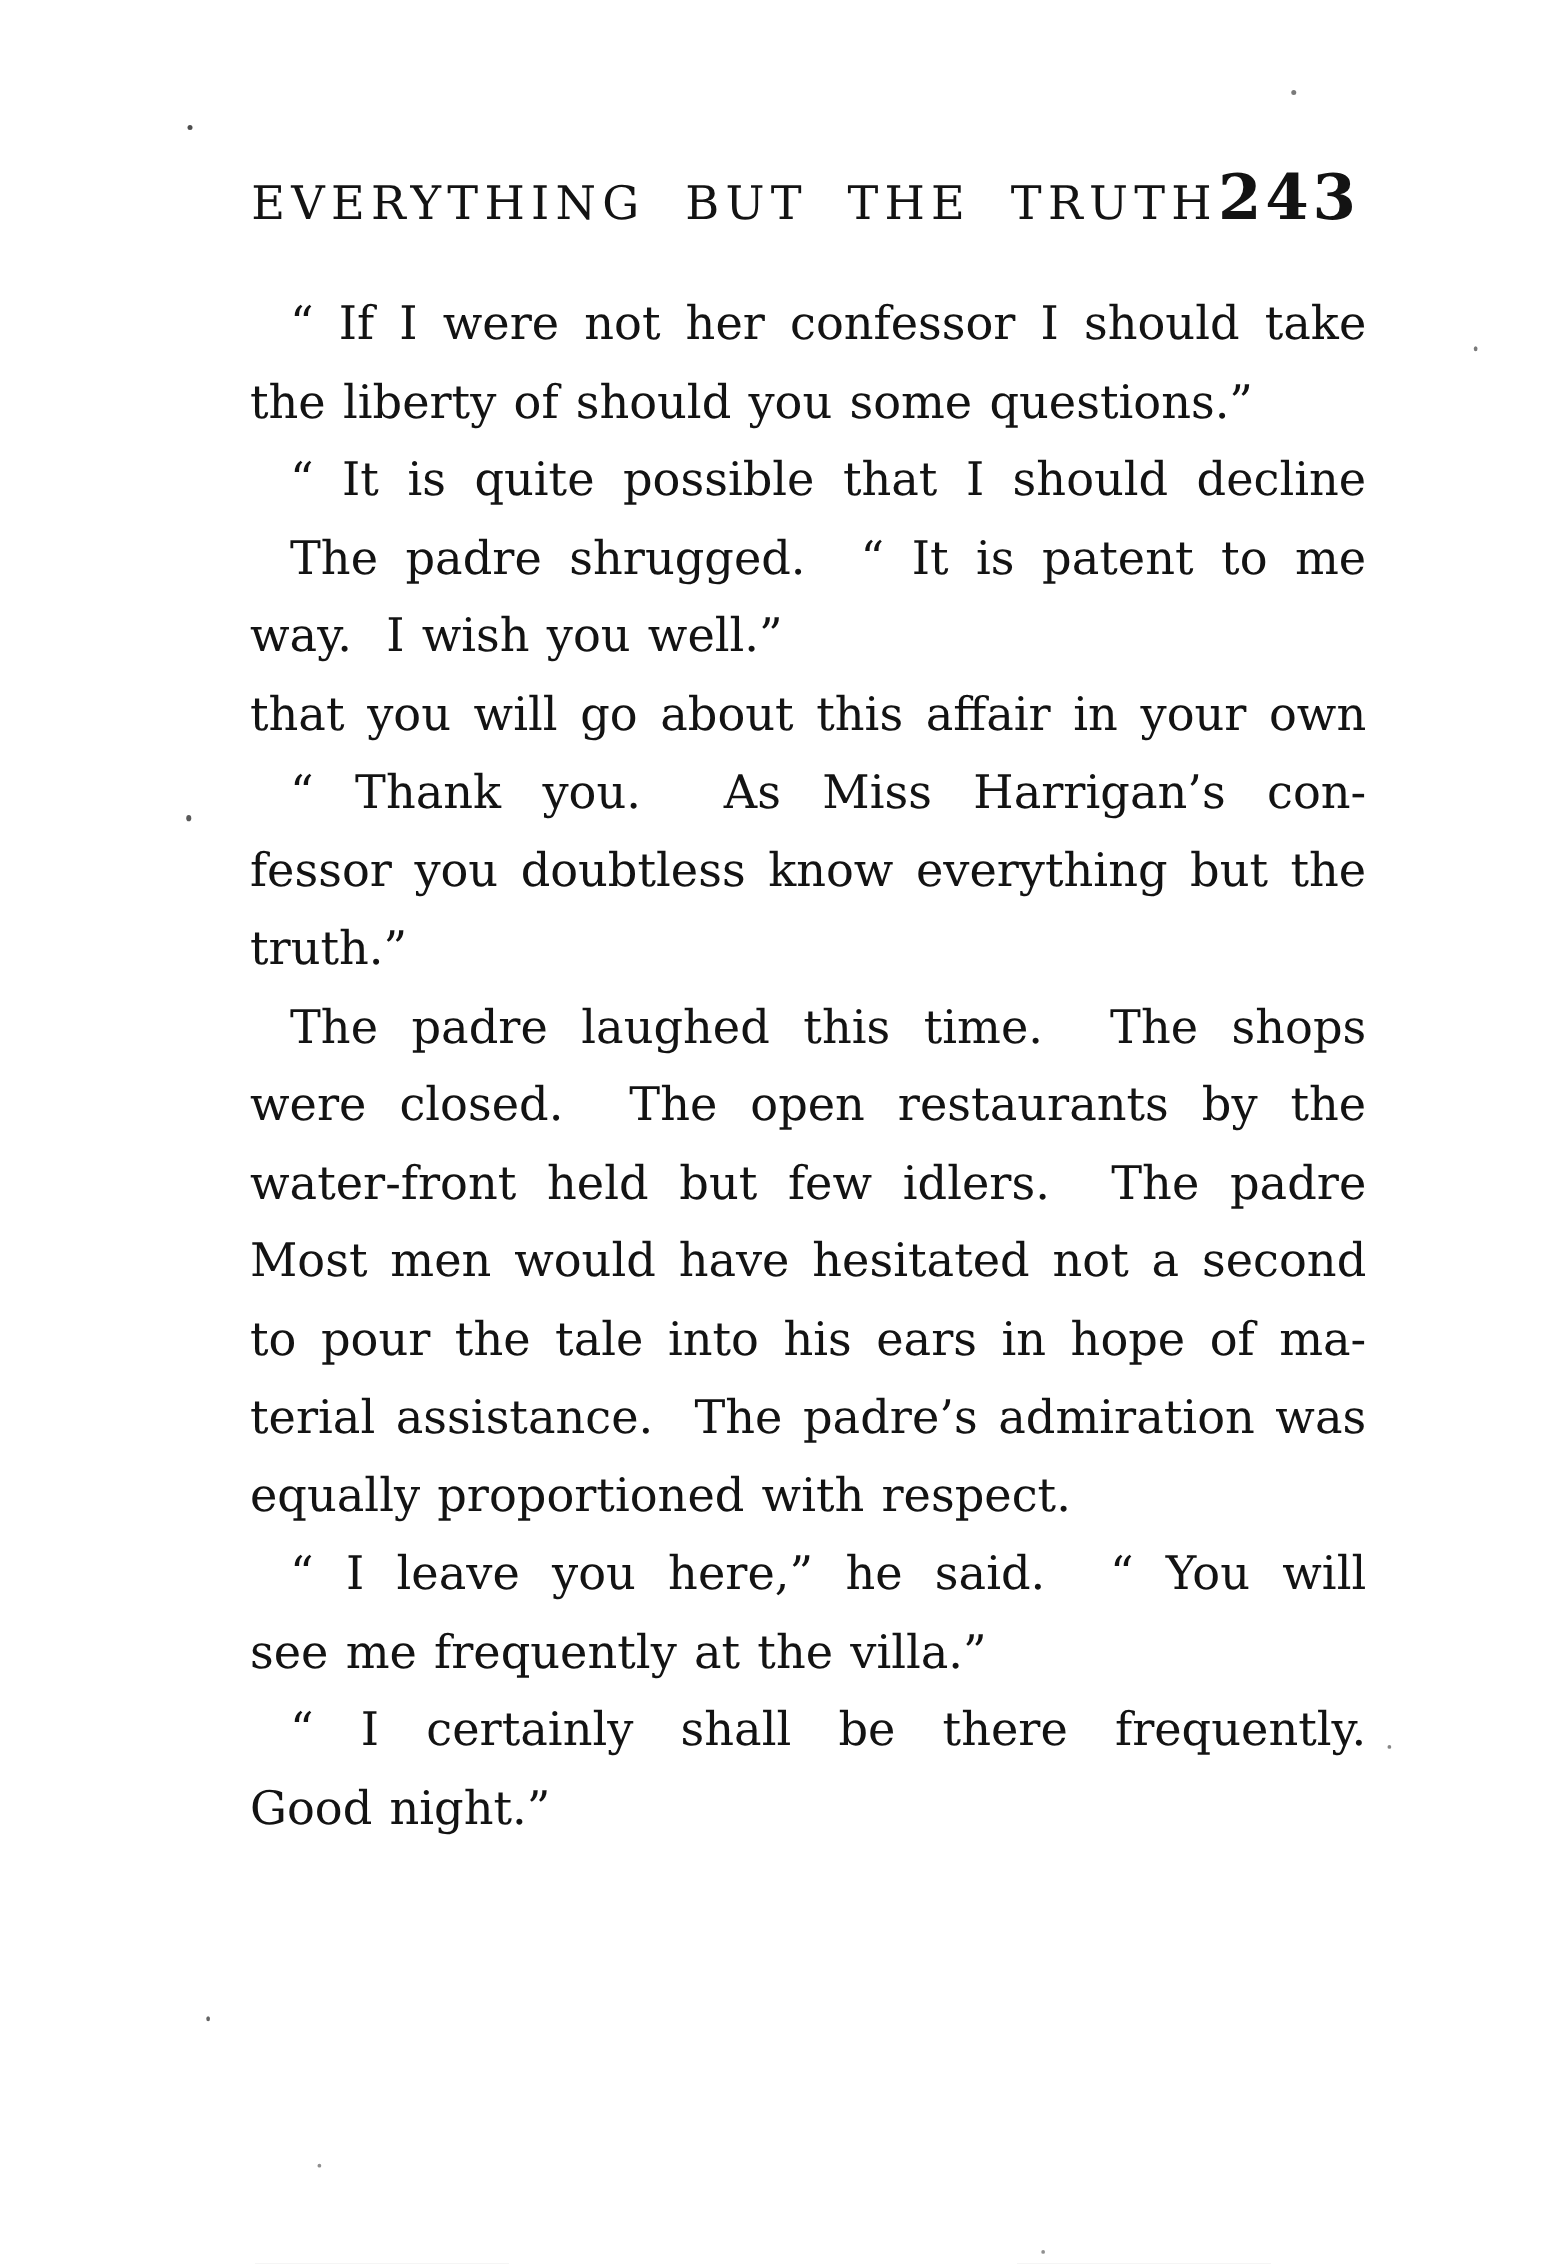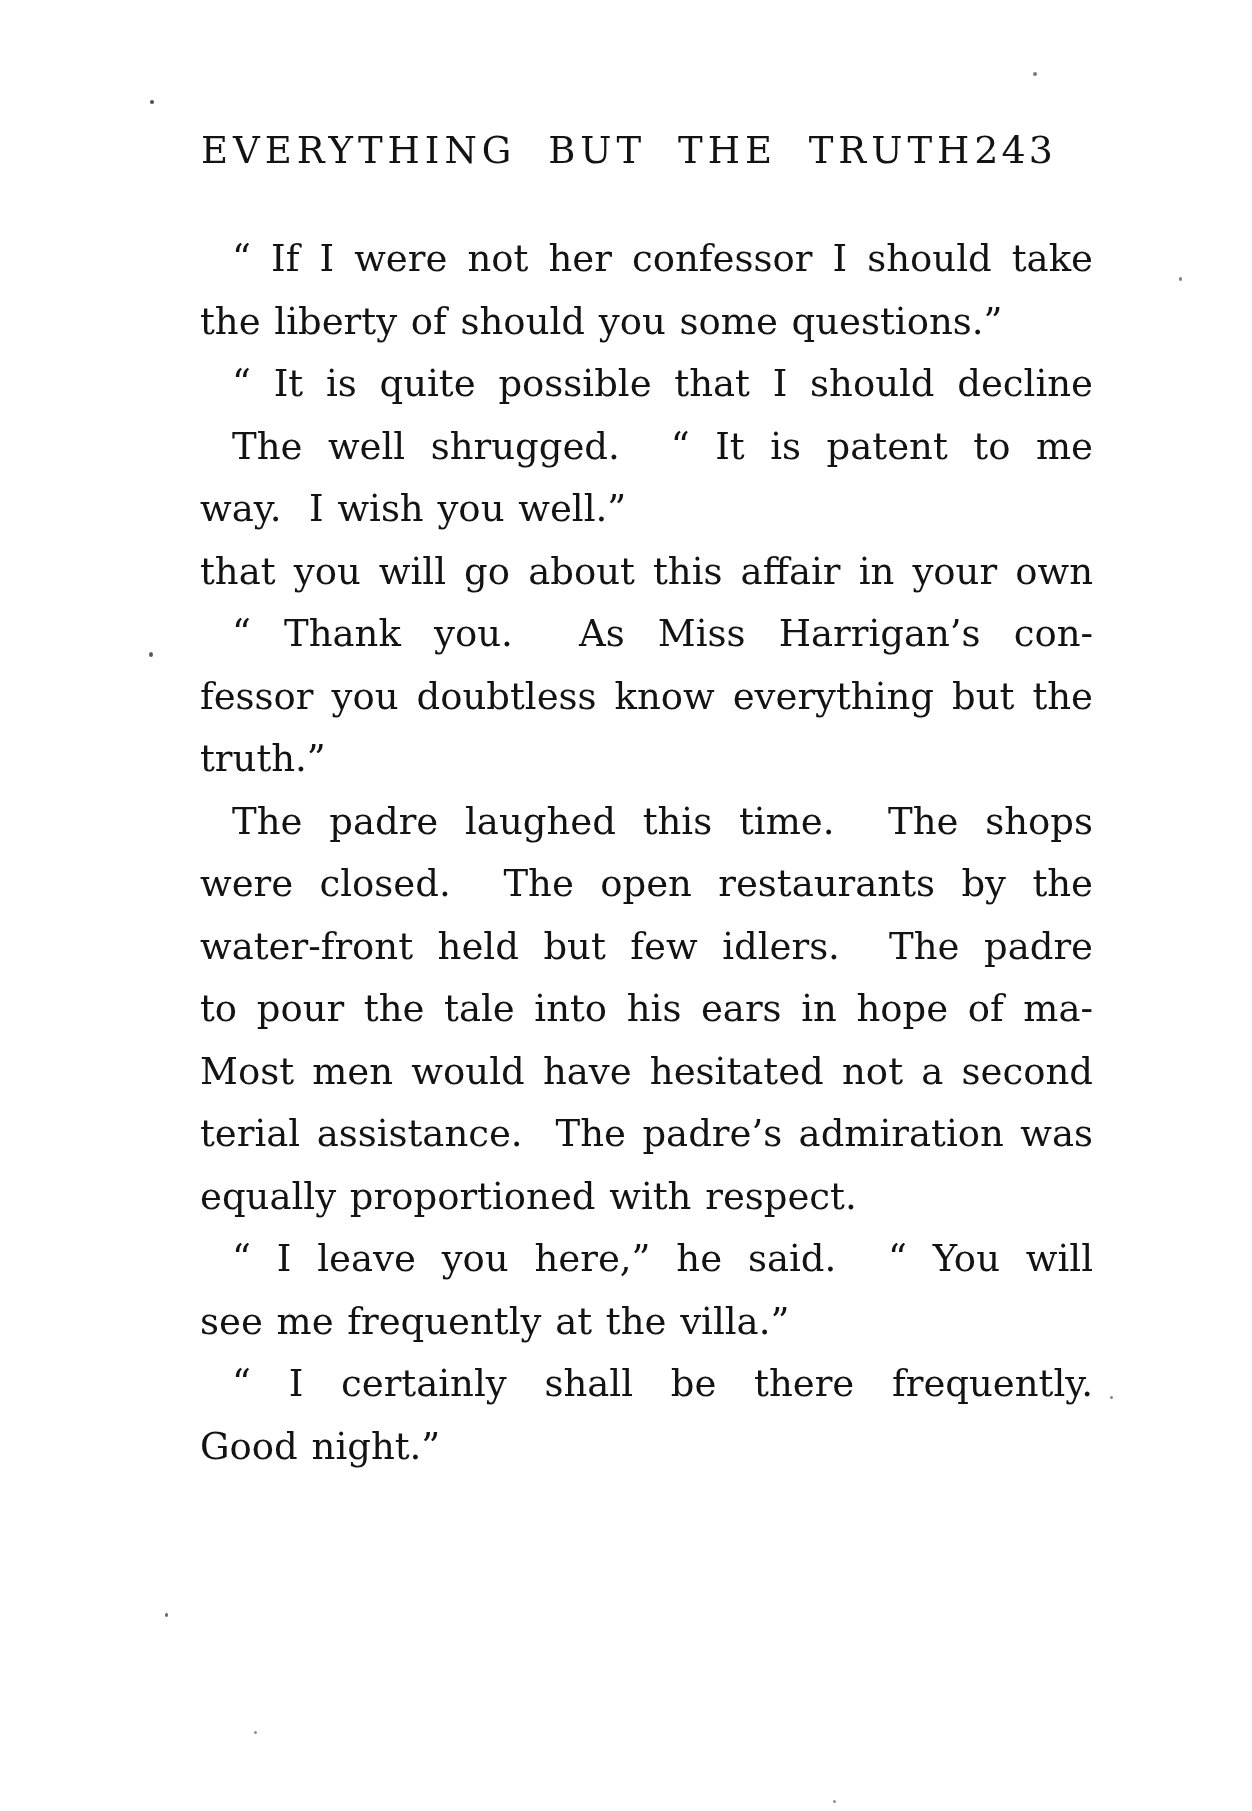"243" .running-head .folio { font-size: 38px -> 50px; font-weight: none -> bold }
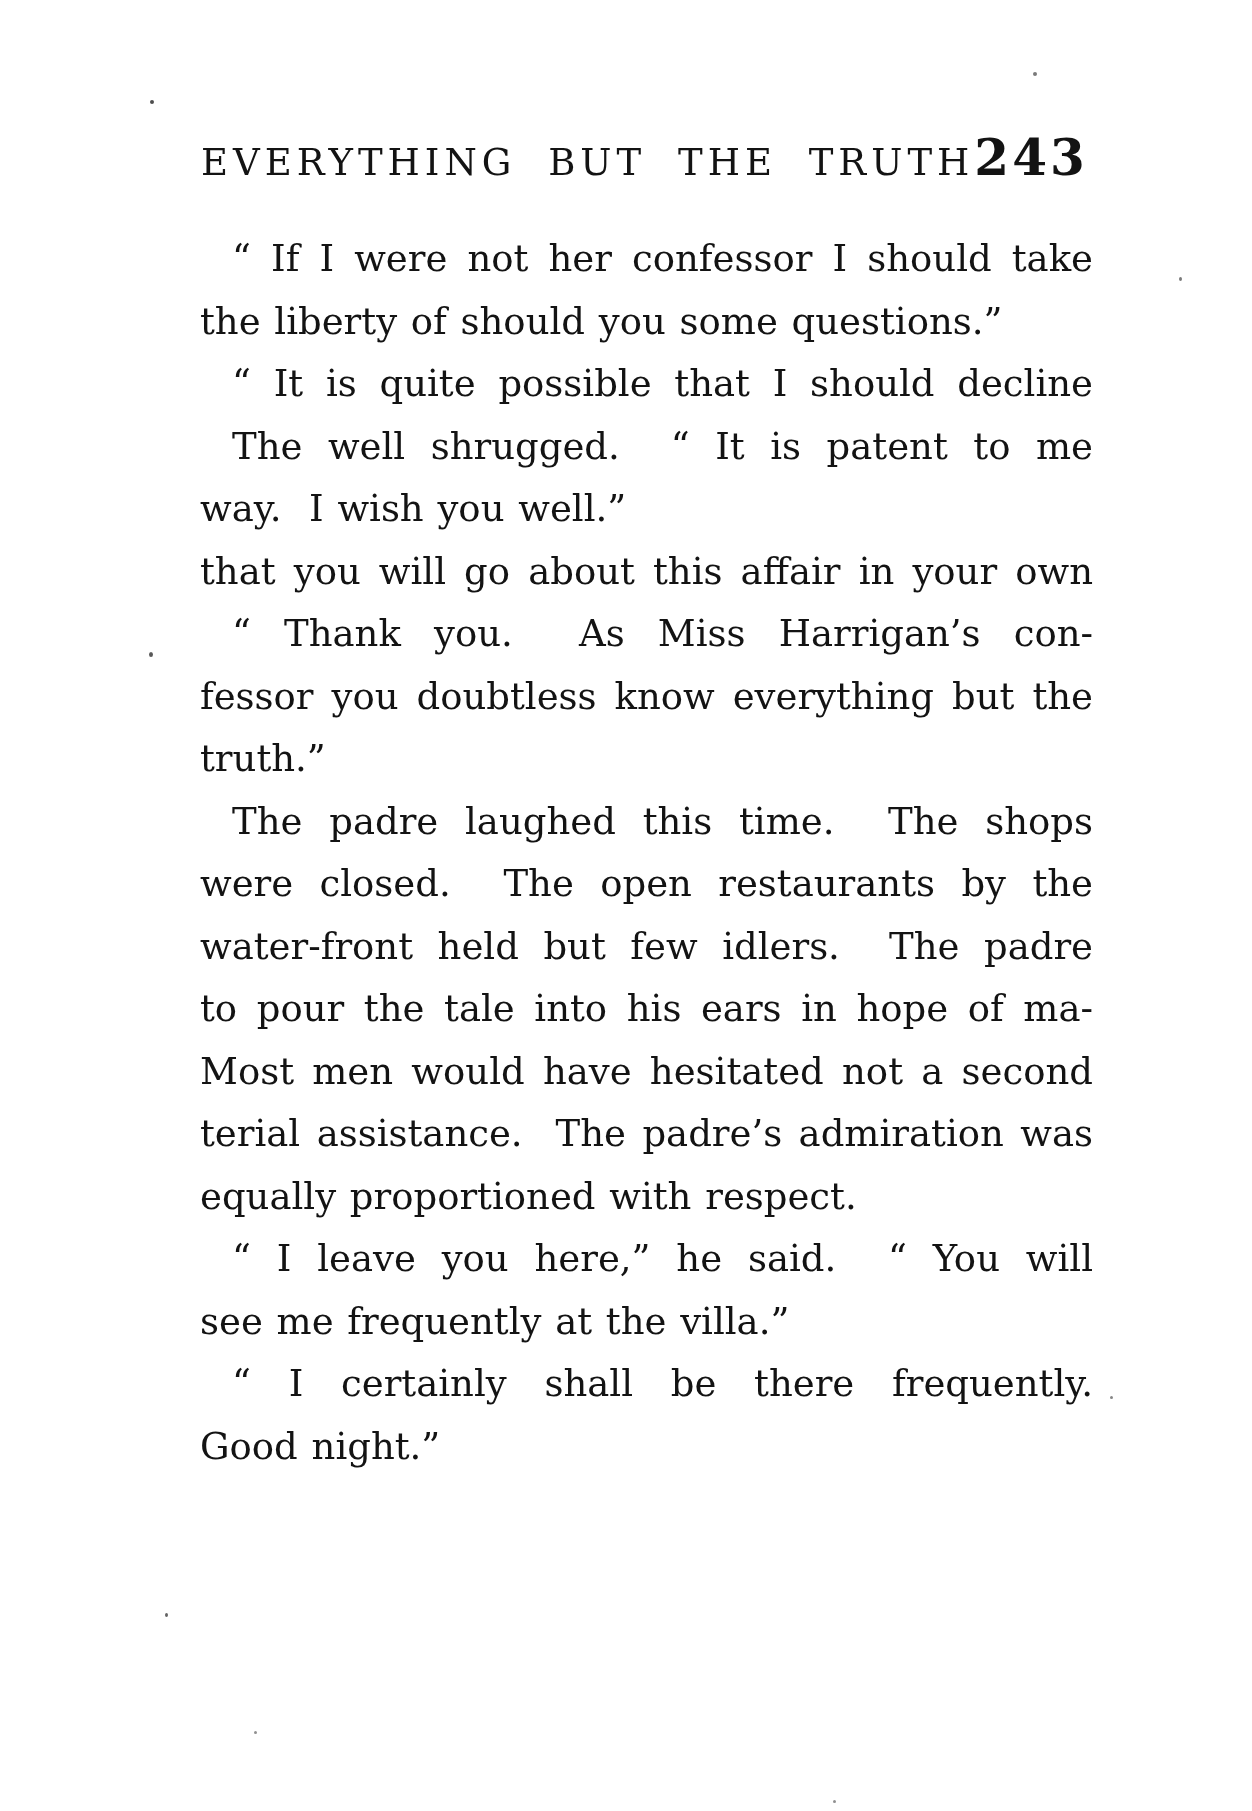"The well shrugged. “ It" div.ln { text: well -> padre }
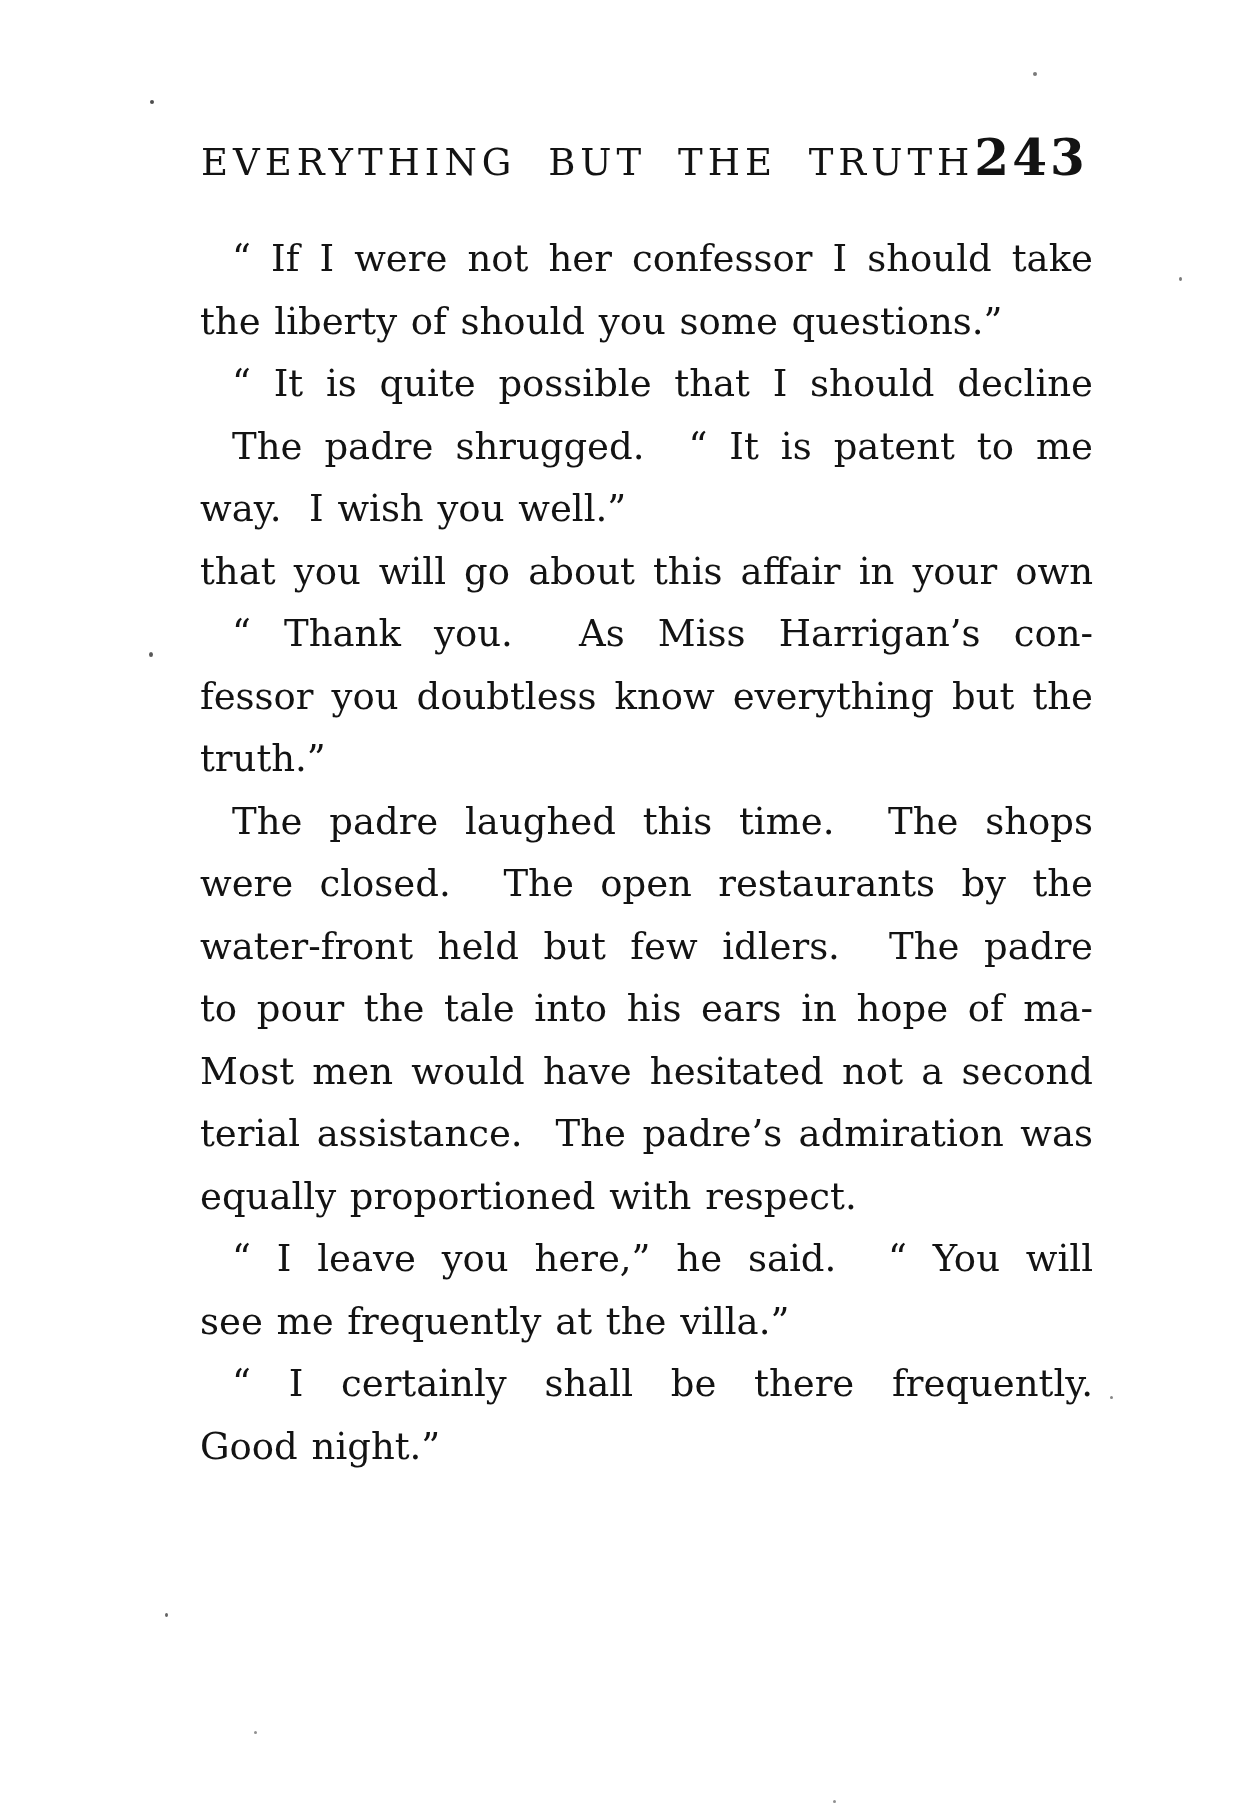"to pour the tale into" div.ln { order: before "Most men would have hesitated" -> after "Most men would have hesitated" }
